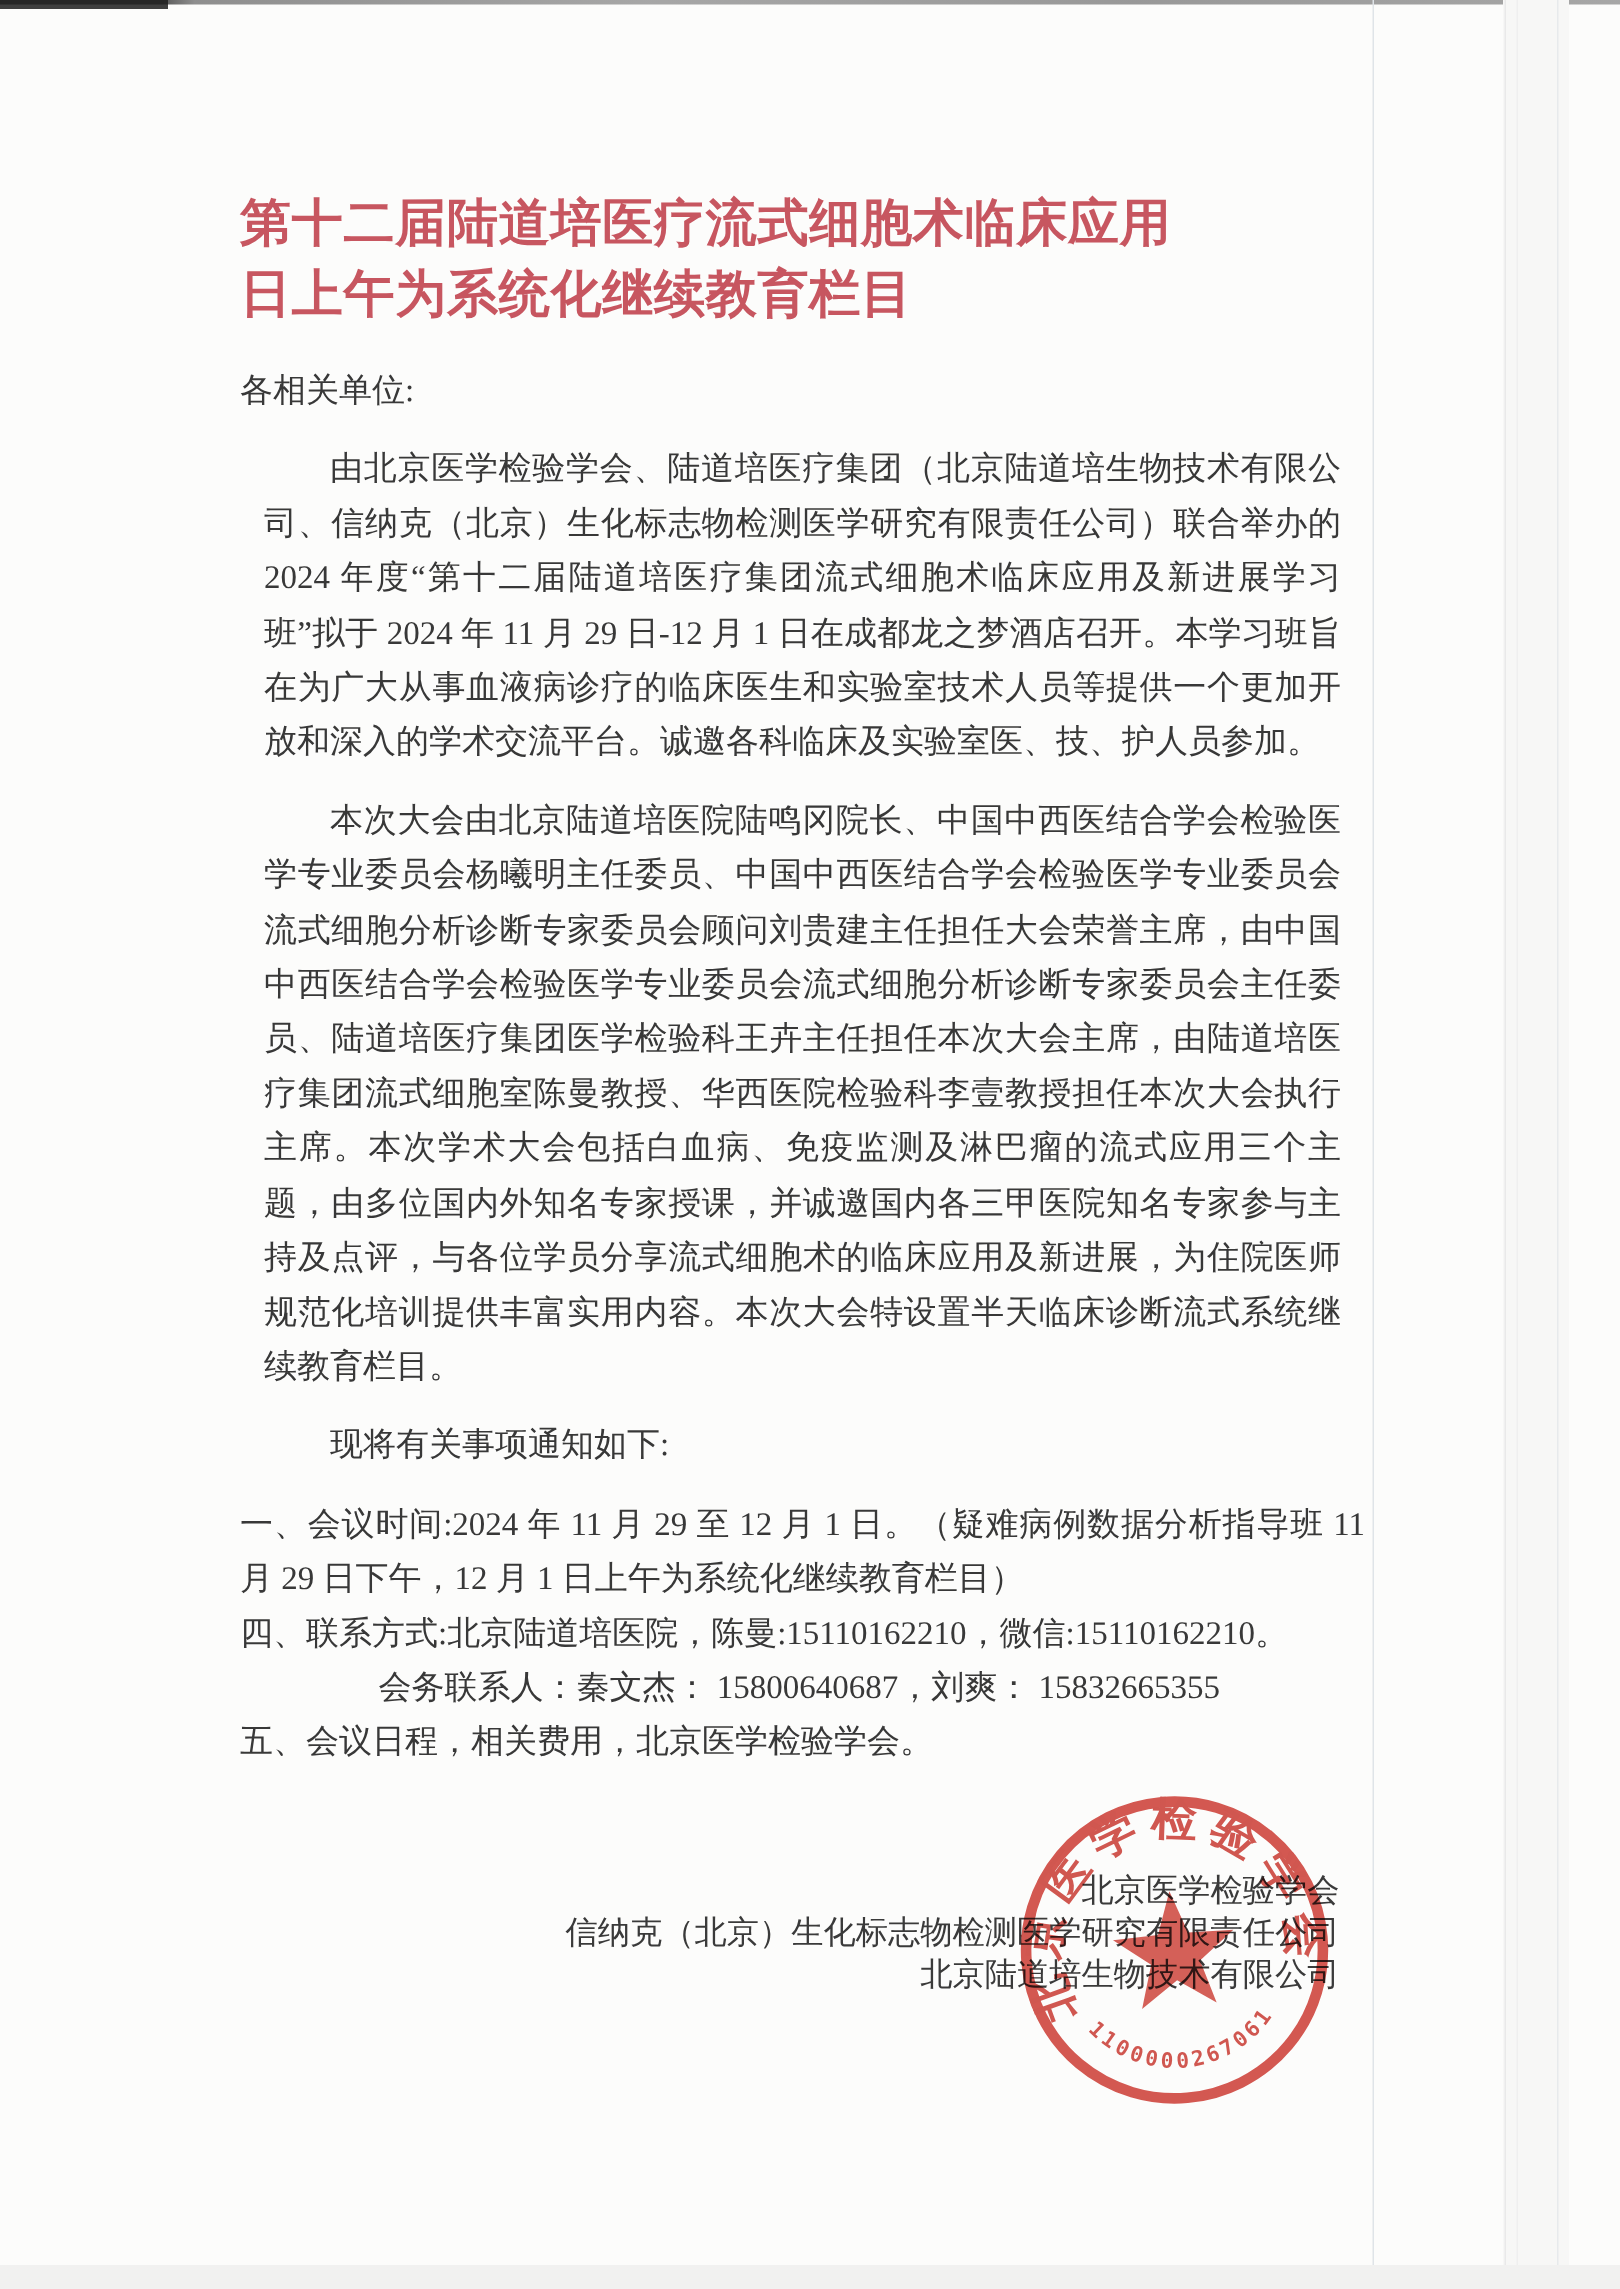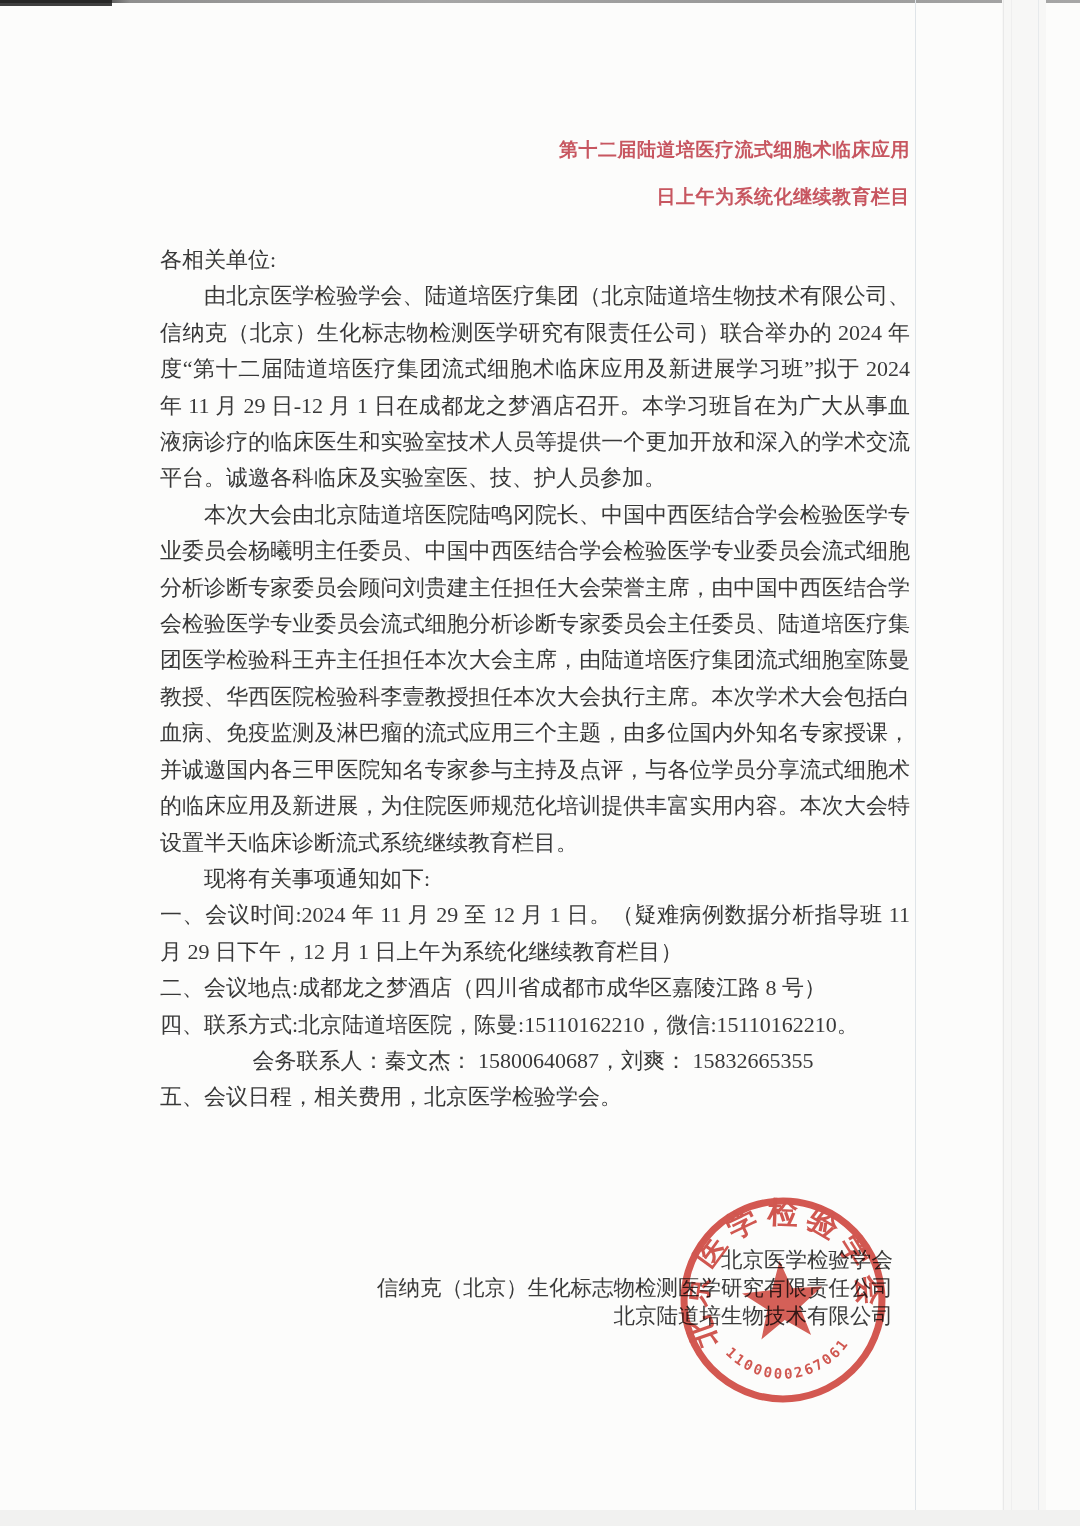"第十二届陆道培医疗流式细胞术临床应用" .title { font-size: 19px -> 34px; text-align: right -> left }
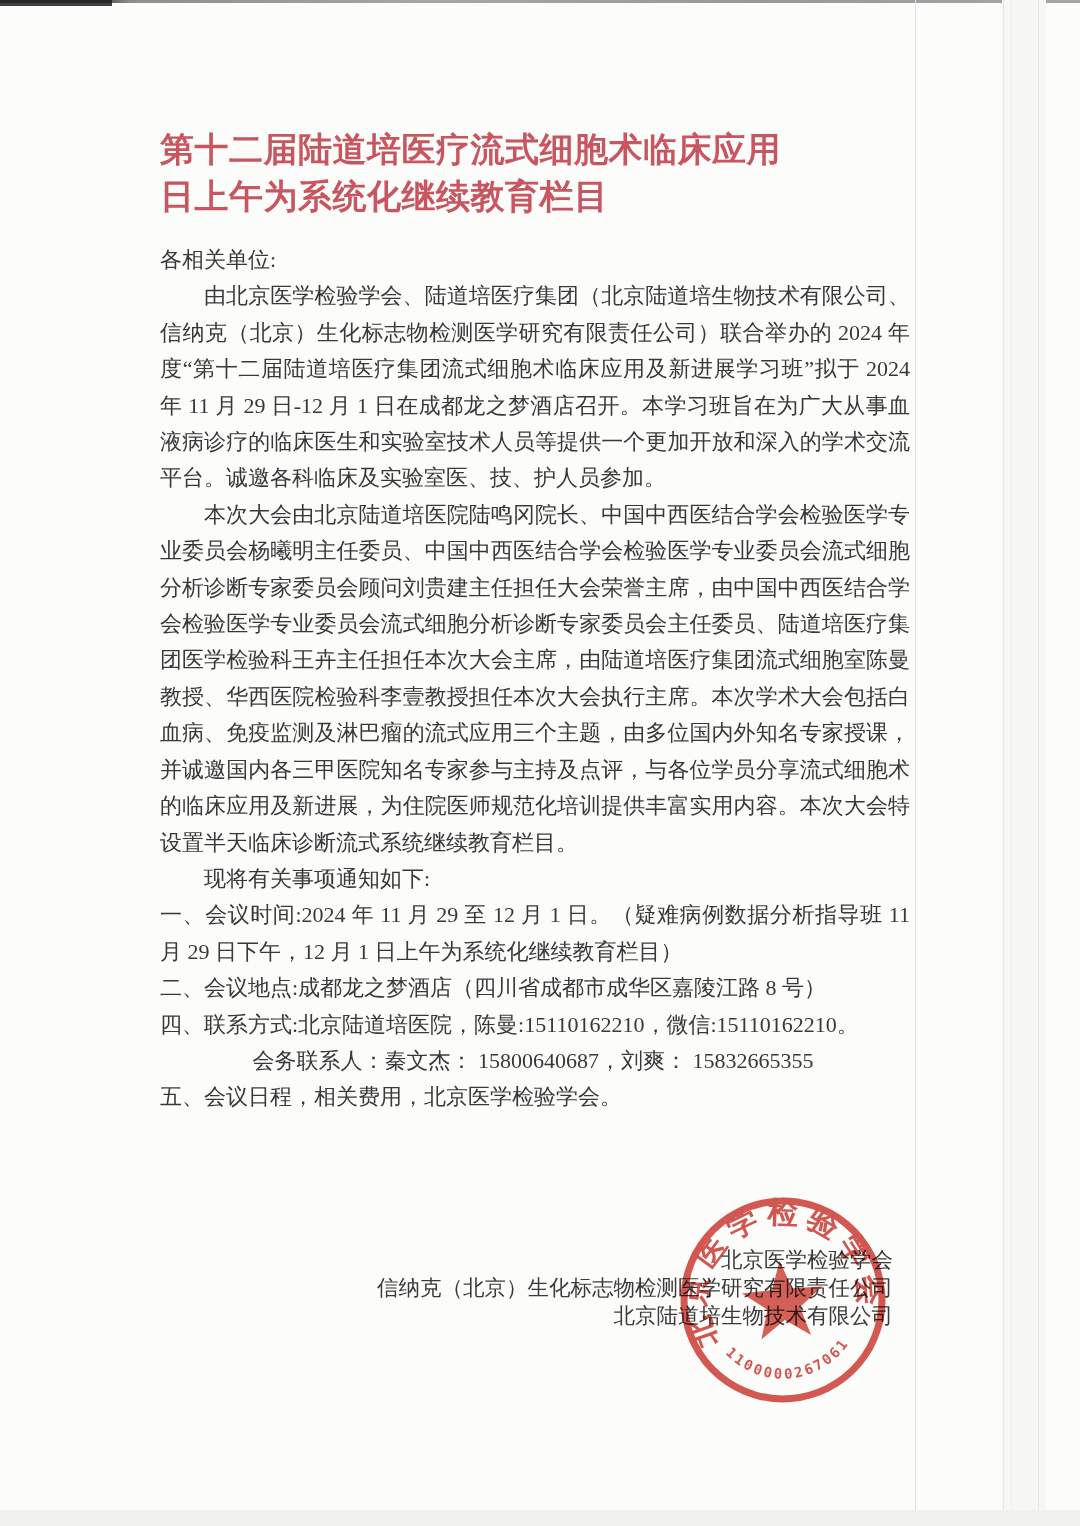"由北京医学检验学会、陆道培医疗集团（北京陆道培生物技术有限公司、信纳克（北京）生" .para { margin: 0 -> 16px }
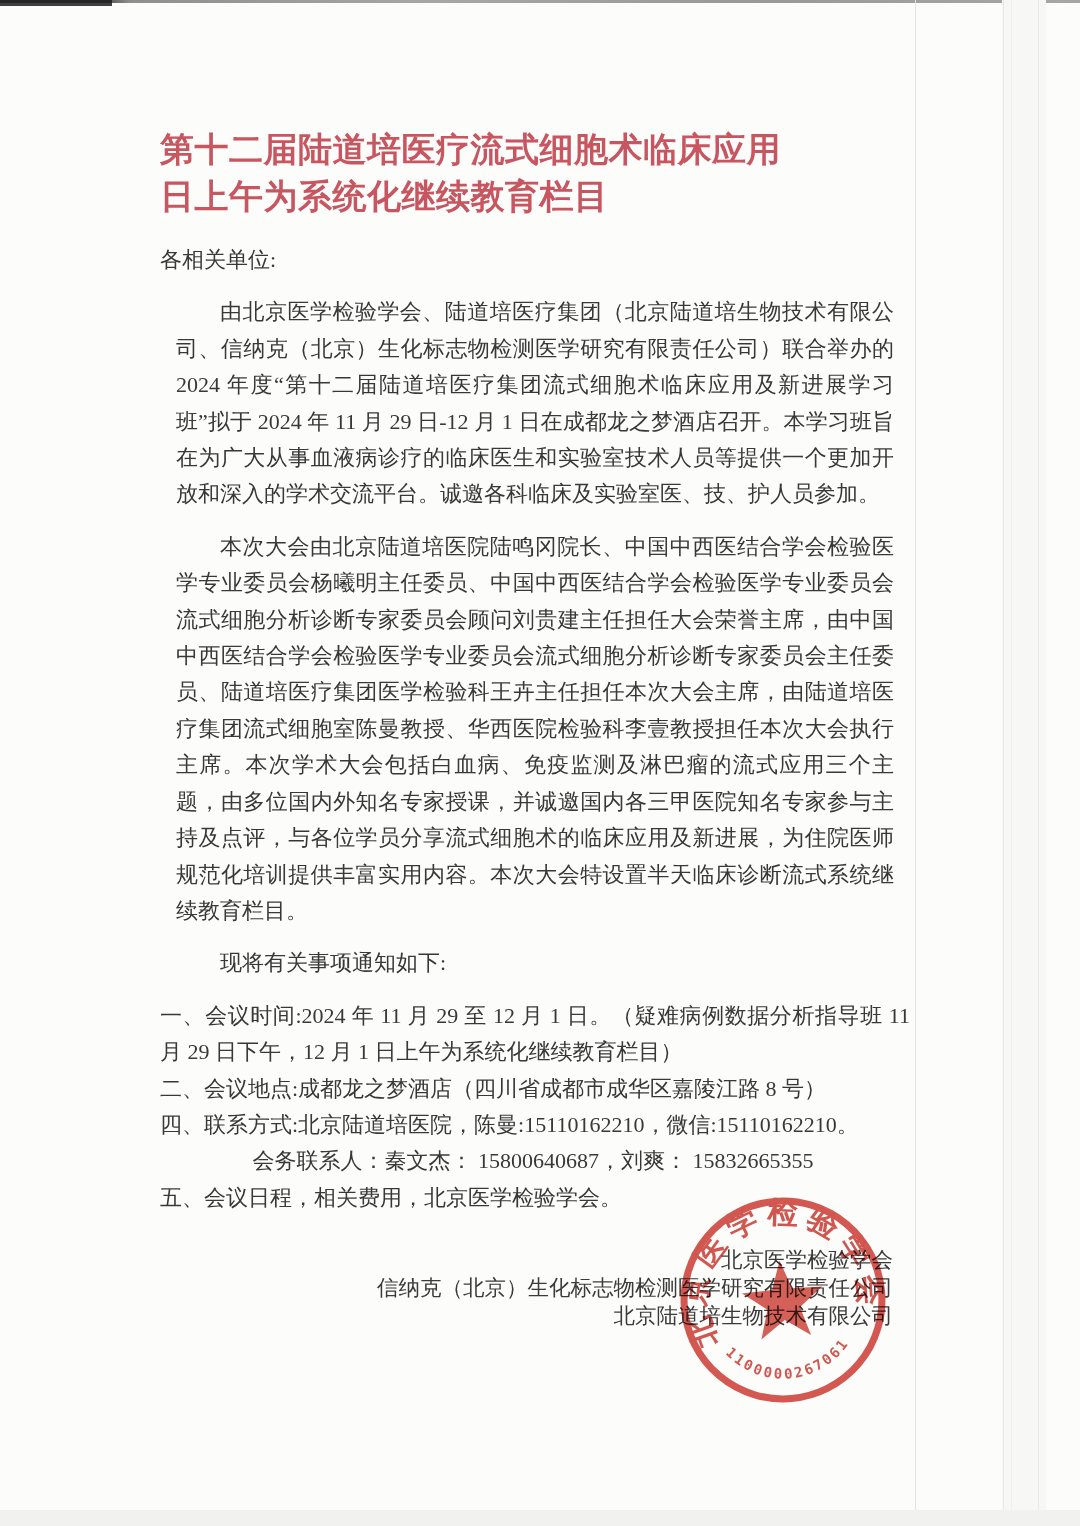"二、会议地点:成都龙之梦酒店（四川省成都市成华区嘉陵江路 8 号）" p.item { html: <p>二、会议地点:成都龙之梦酒店（四川省成都市成华区嘉陵江路 8 号）</p> -> none }
